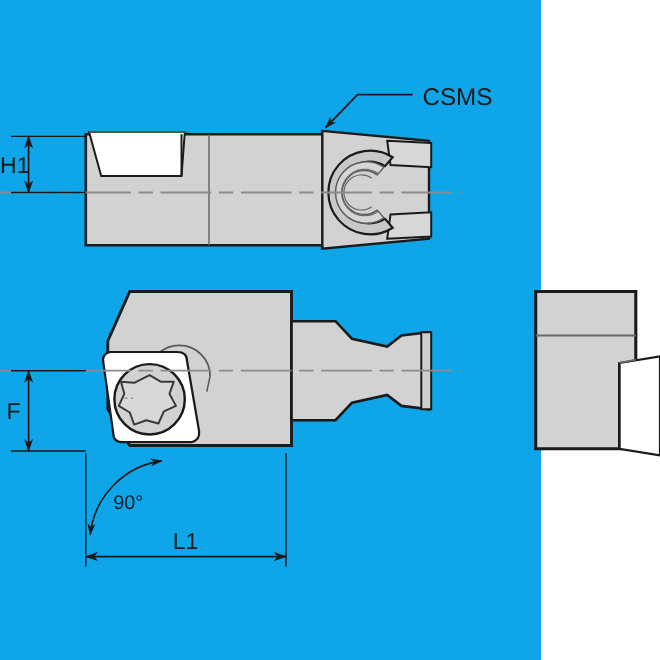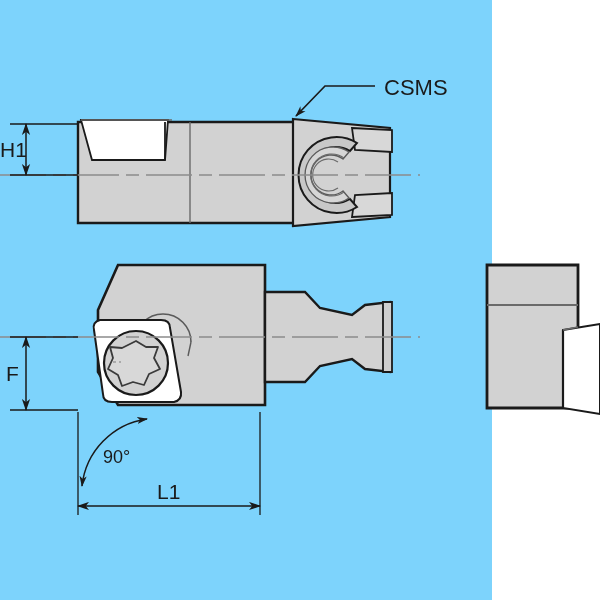"CSMS" #drawing-root { background: #7dd3fc -> #0ea5e9 }
